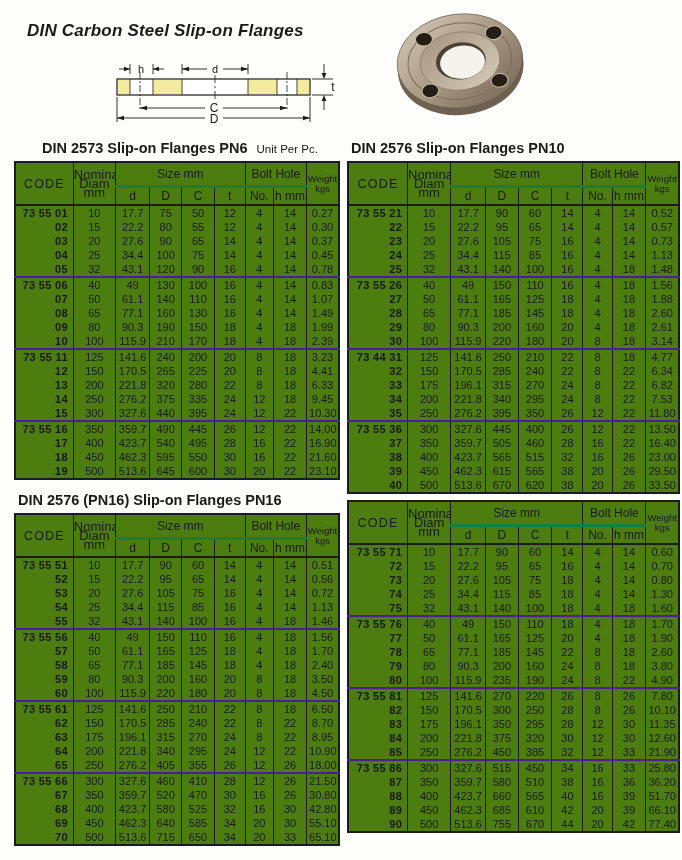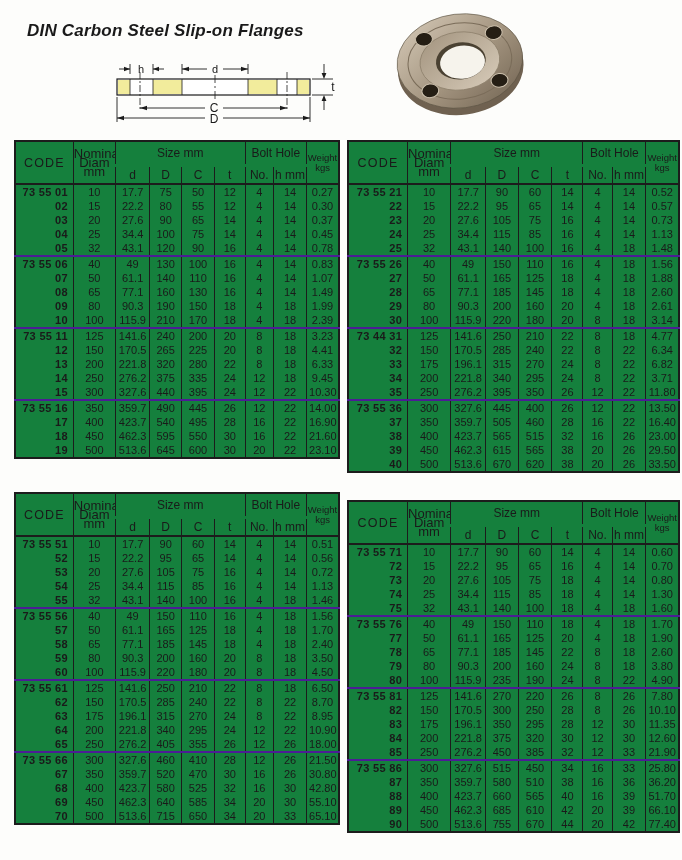"DIN 2573 Slip-on Flanges PN6" div.ttitle { html: none -> <div> <span>DIN 2573 Slip-on Flanges PN6</span><span>Unit Per Pc.</span> </div> }
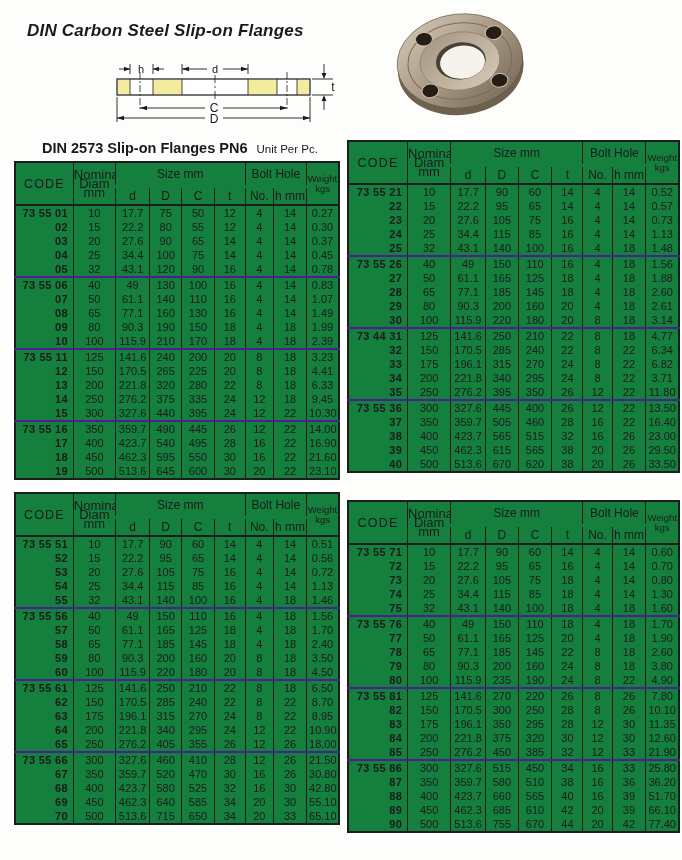"DIN 2576 Slip-on Flanges PN10" div.ttitle { html: none -> <div> <span>DIN 2576 Slip-on Flanges PN10</span> </div> }
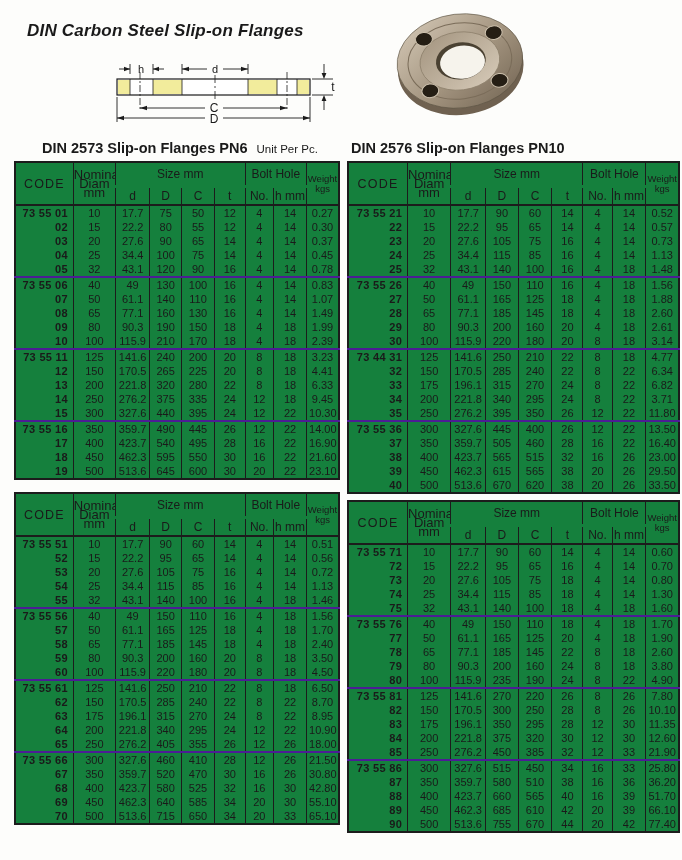"CODE" table { background: #15803d -> #4d7c0f }
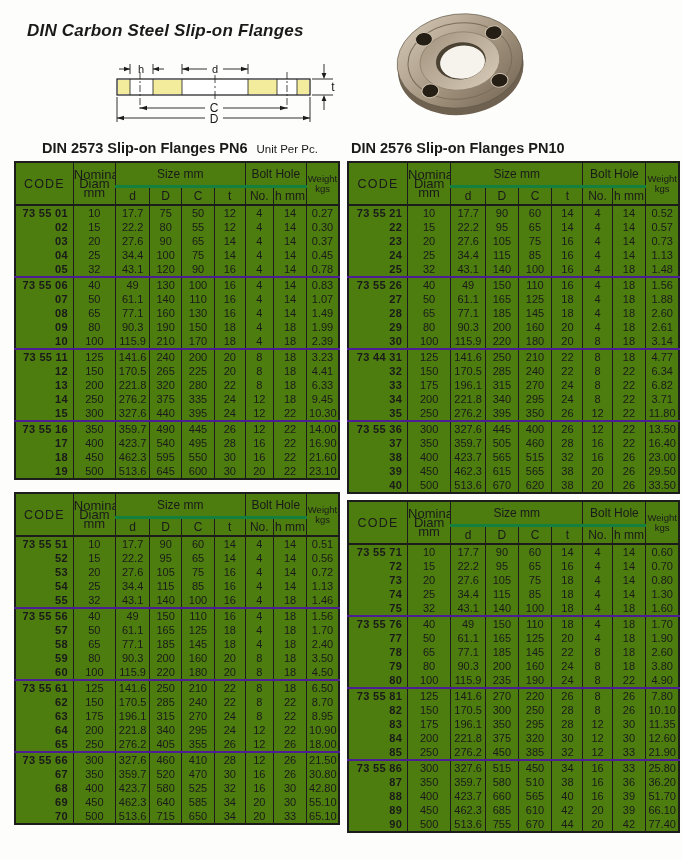"3.71" td.val { text: 3.71 -> 7.53 }
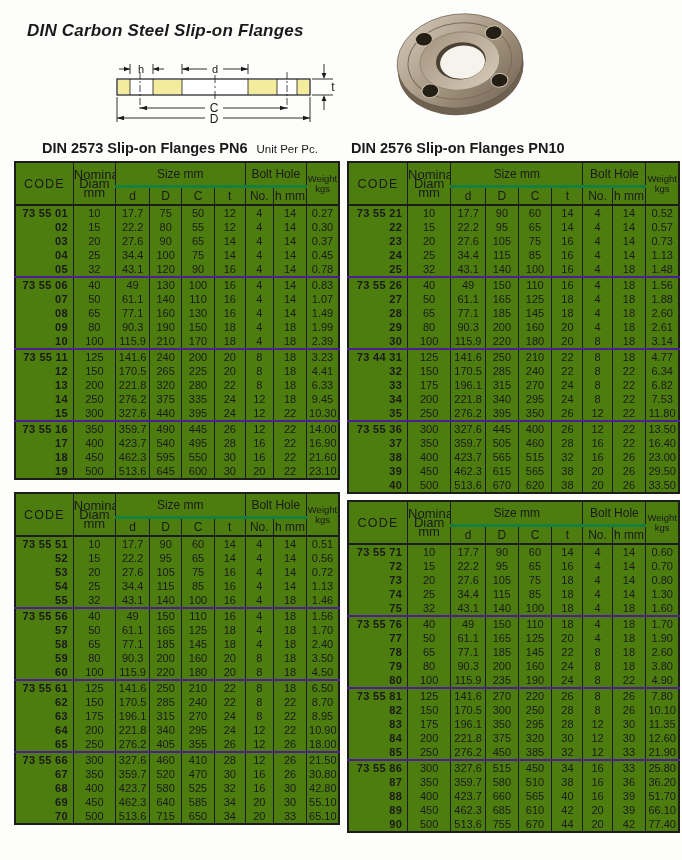"DIN 2576 (PN16) Slip-on Flanges" div.ttitle { html: none -> <div> <span>DIN 2576 (PN16) Slip-on Flanges PN16</span> </div> }
